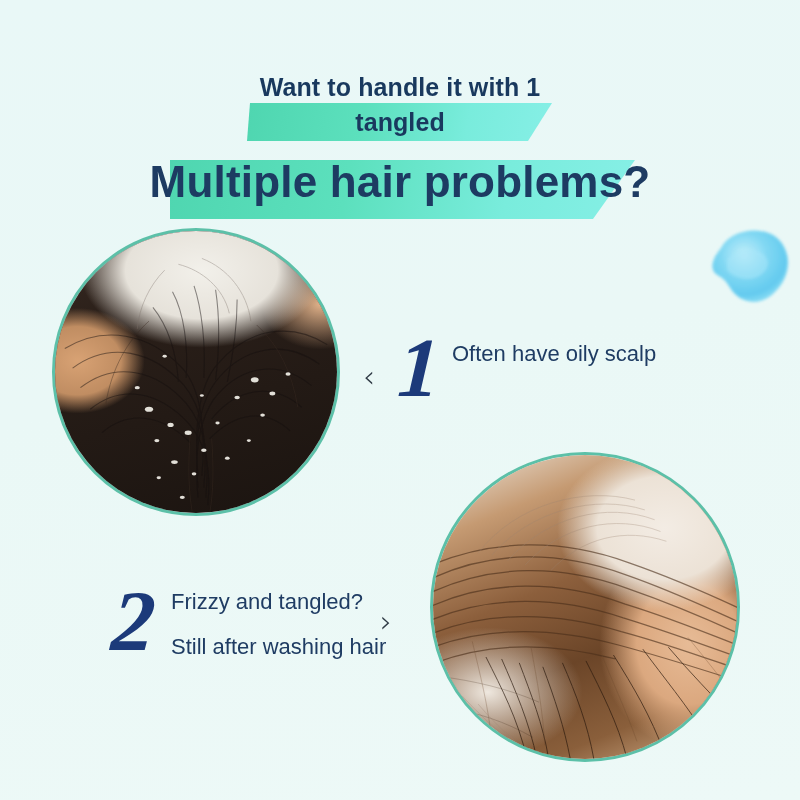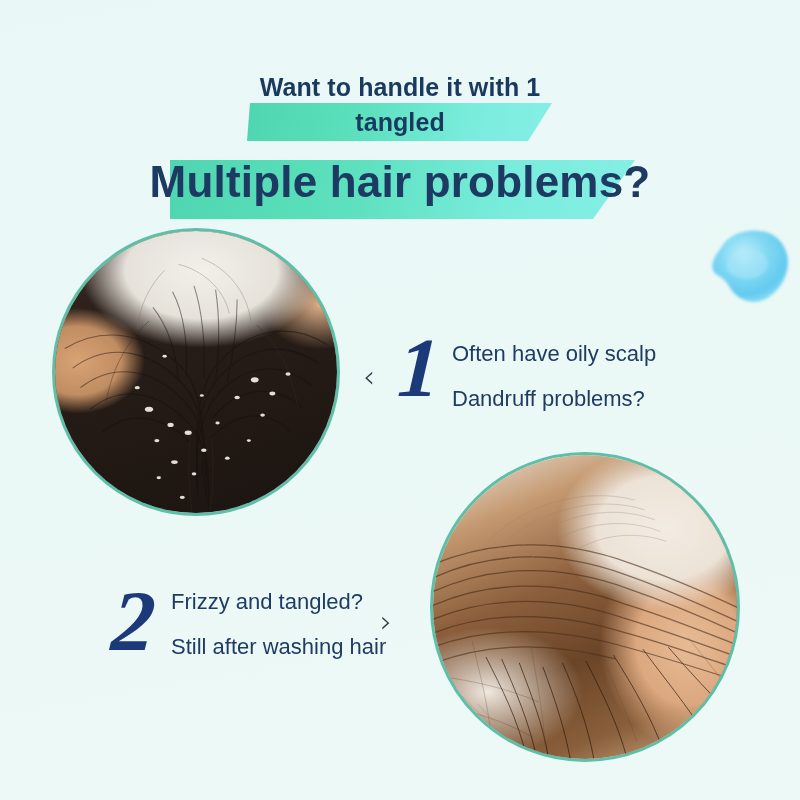"Dandruff problems?" div.line { html: <div>Dandruff problems?</div> -> none }
